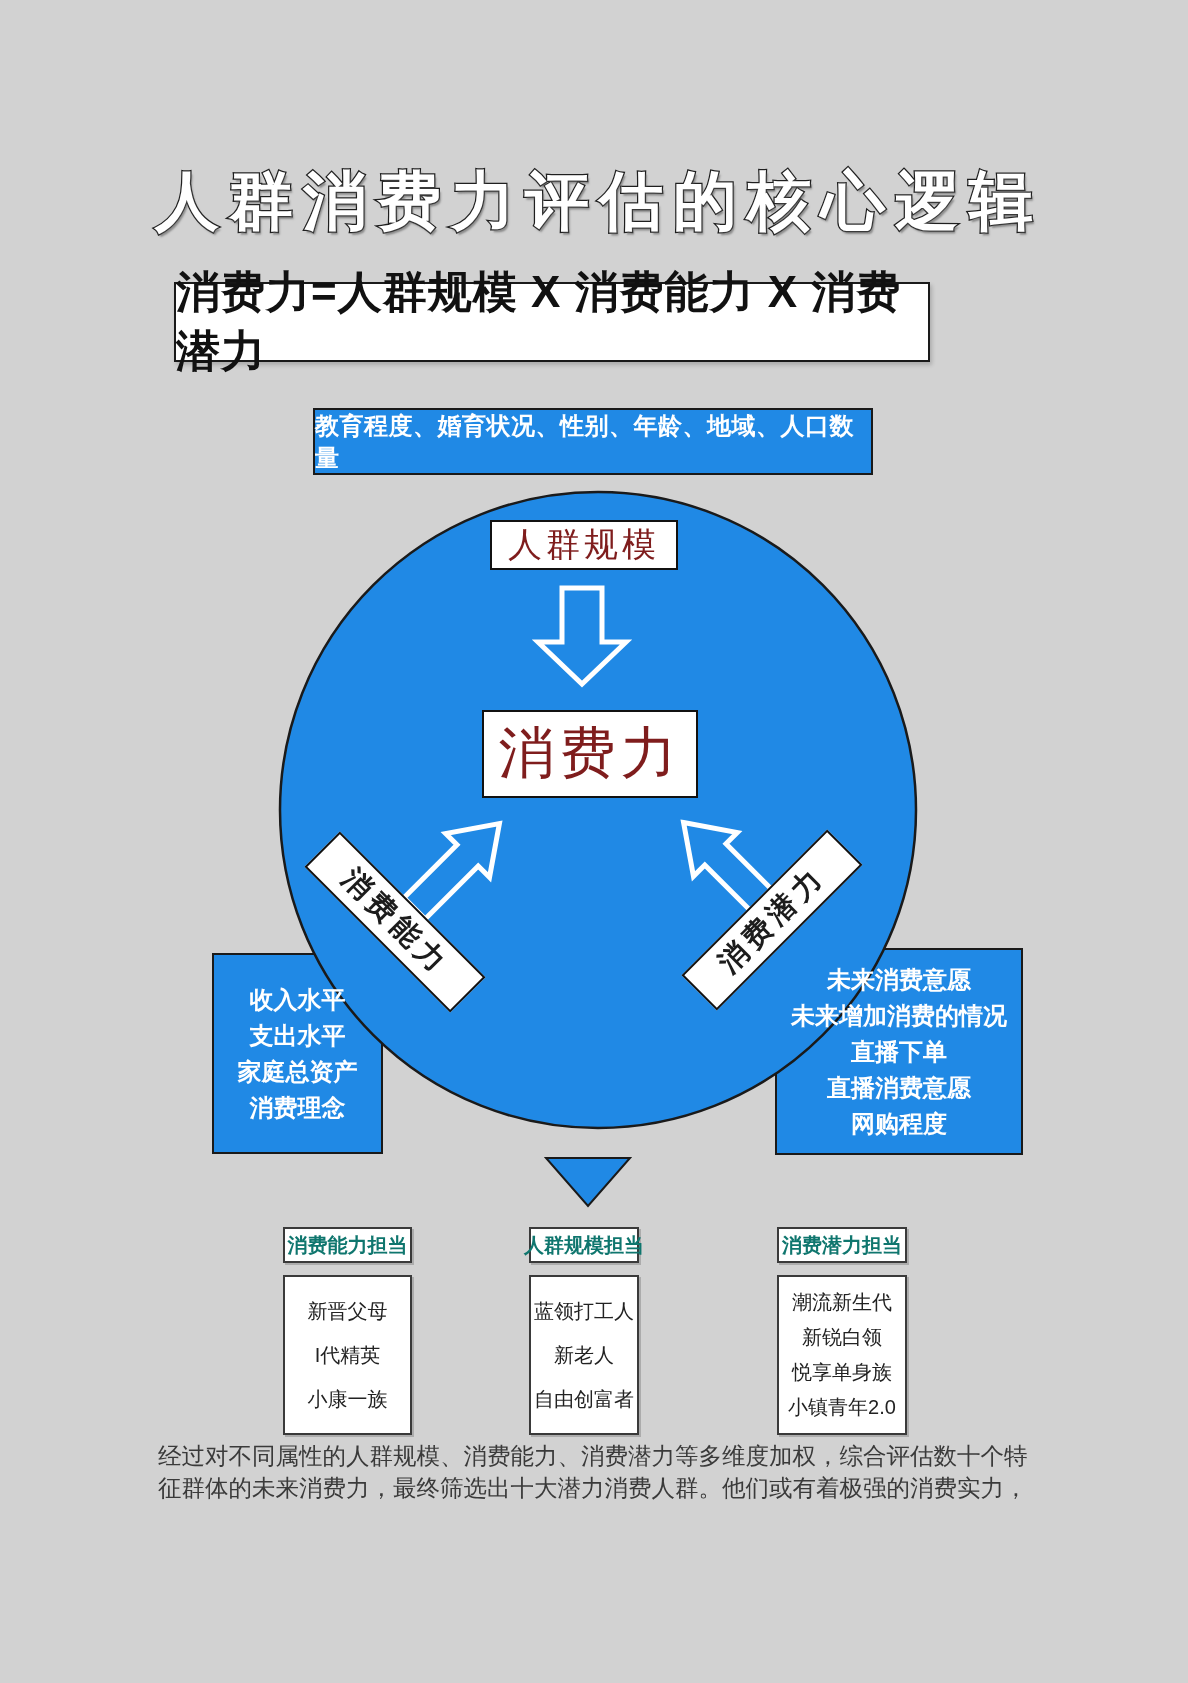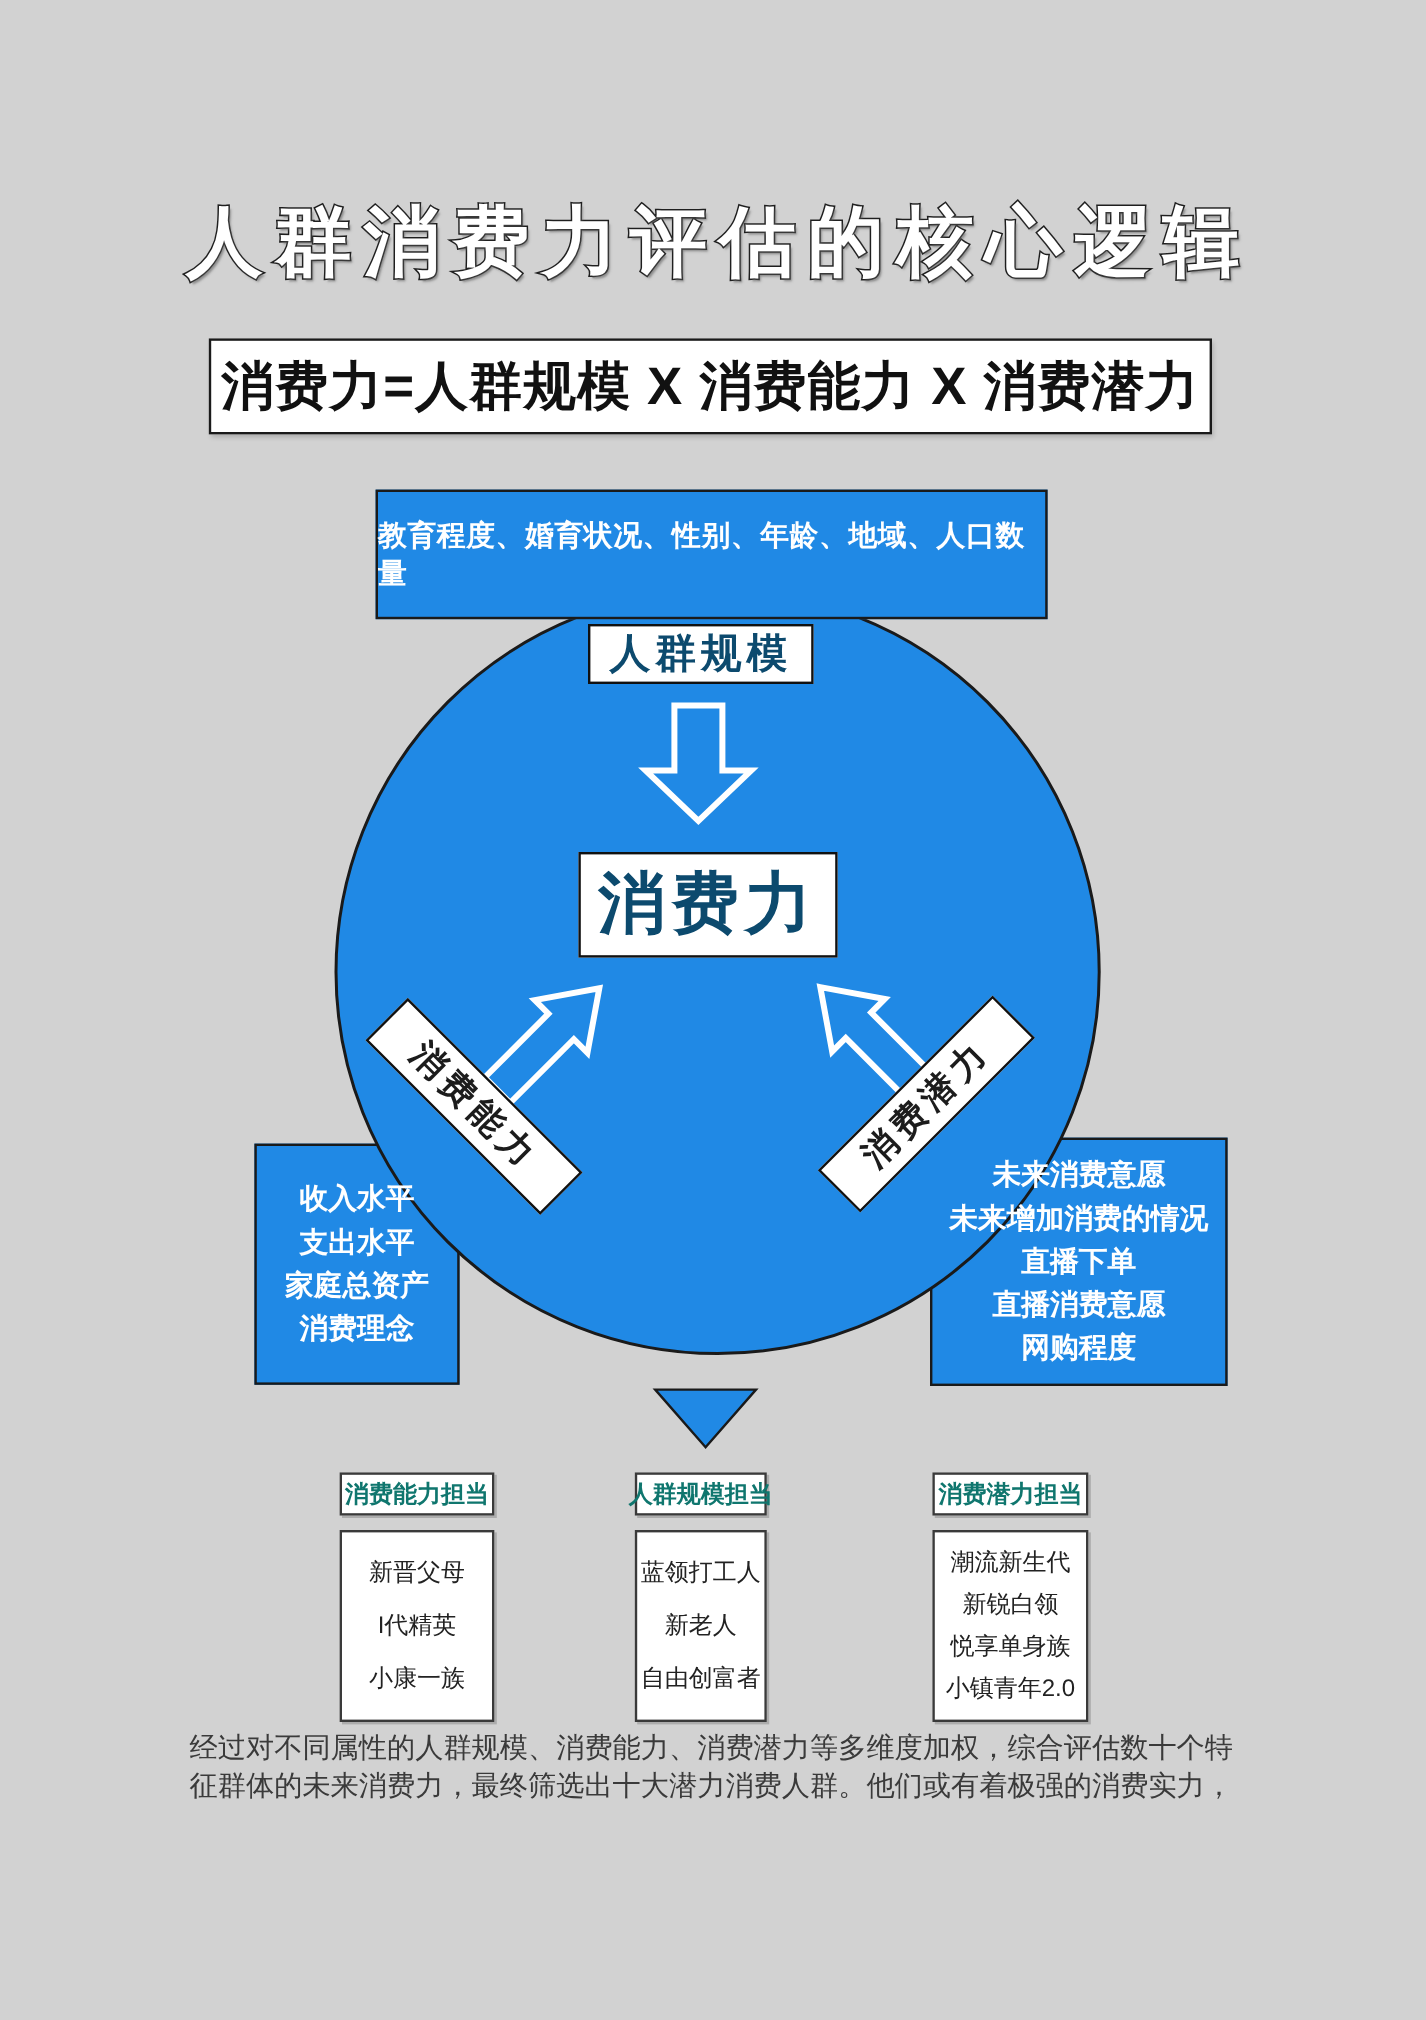"消费力=人群规模 X 消费能力 X 消费潜力" .formula-box { width: 836px -> 756px }
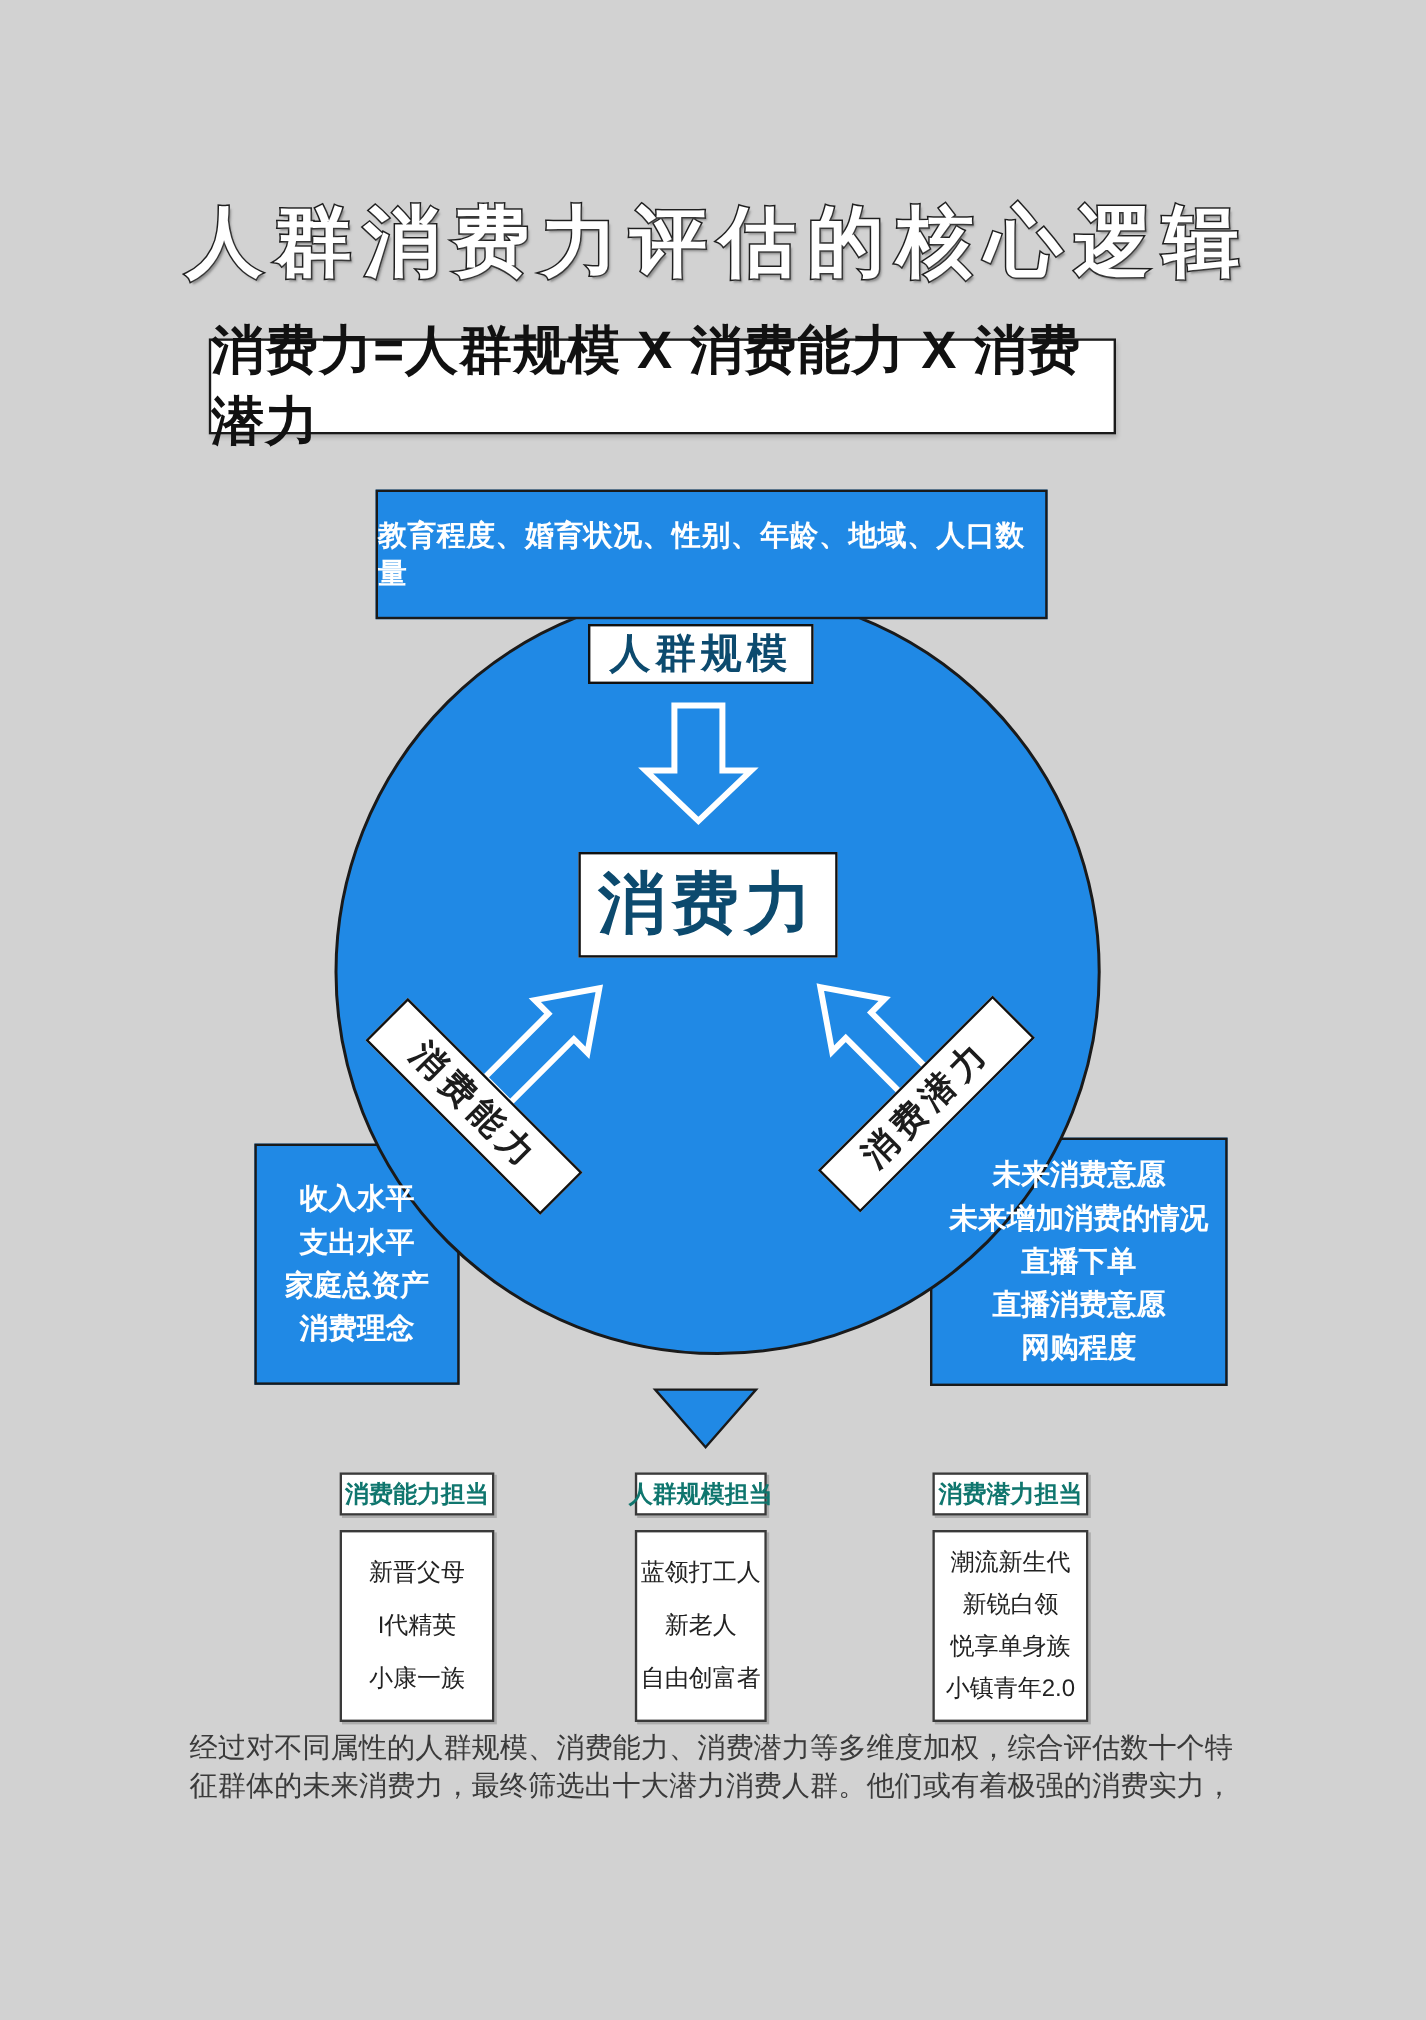"教育程度、婚育状况、性别、年龄、地域、人口数量" .population-banner { align-items: center -> flex-start; height: 108px -> 67px }
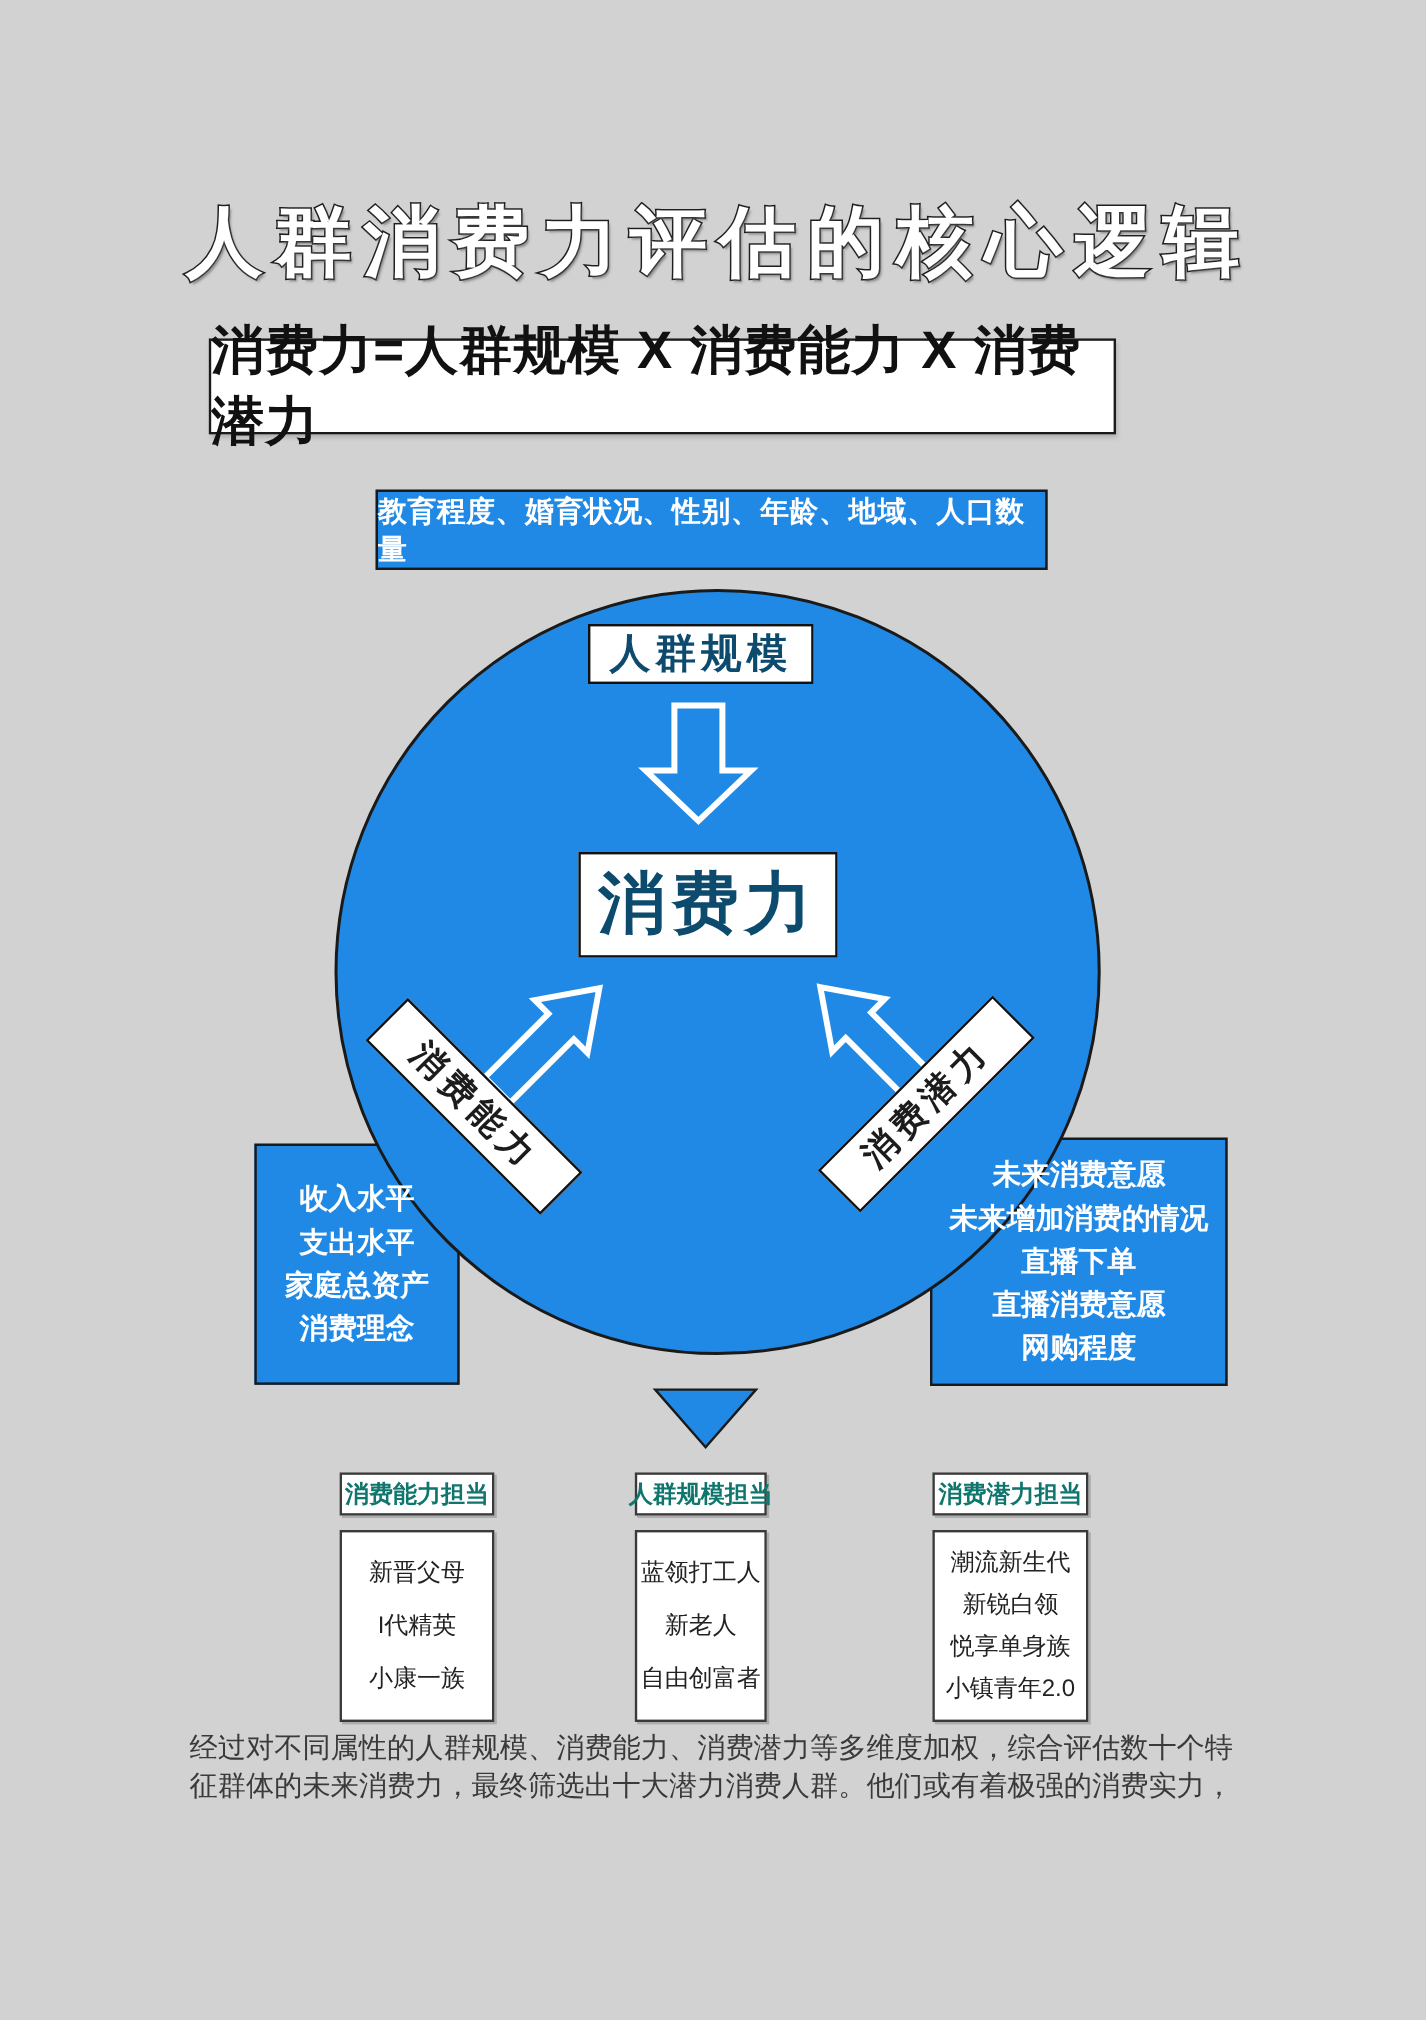"人群规模" .white-tag { color: #0c4a6e -> #7f1d1d; font-weight: 700 -> 400 }
